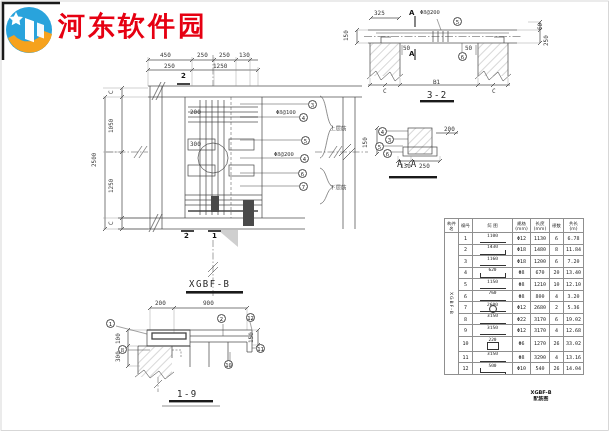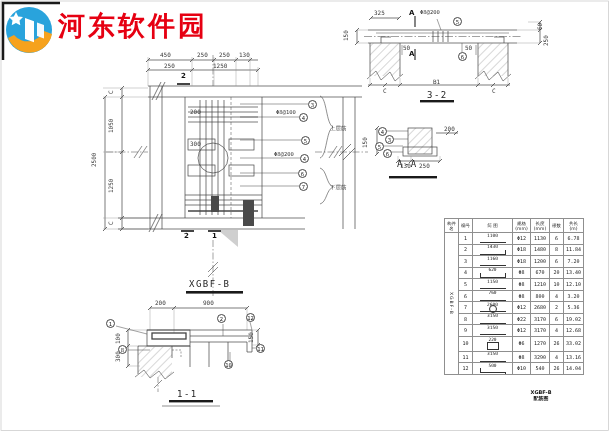"1-1" span.slabel { text: 1-1 -> 1-9 }
